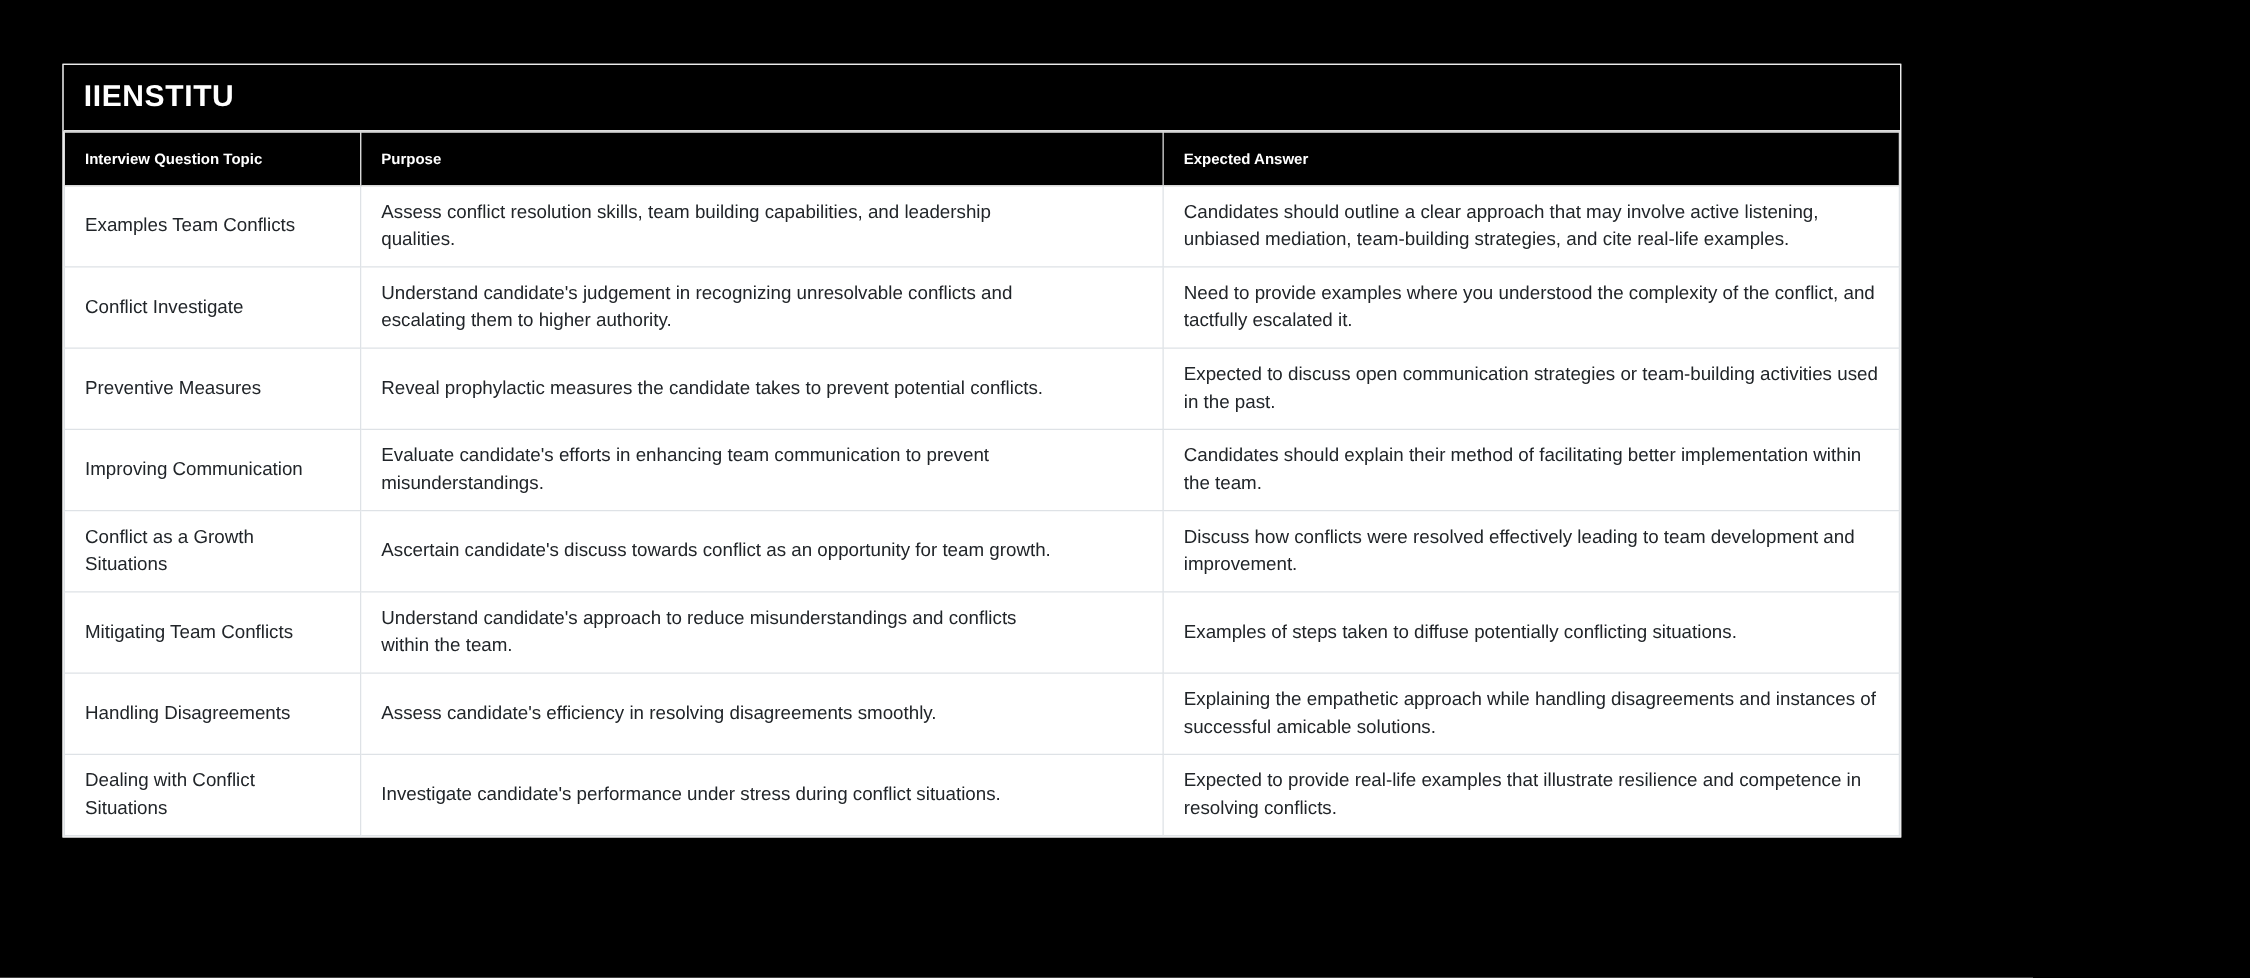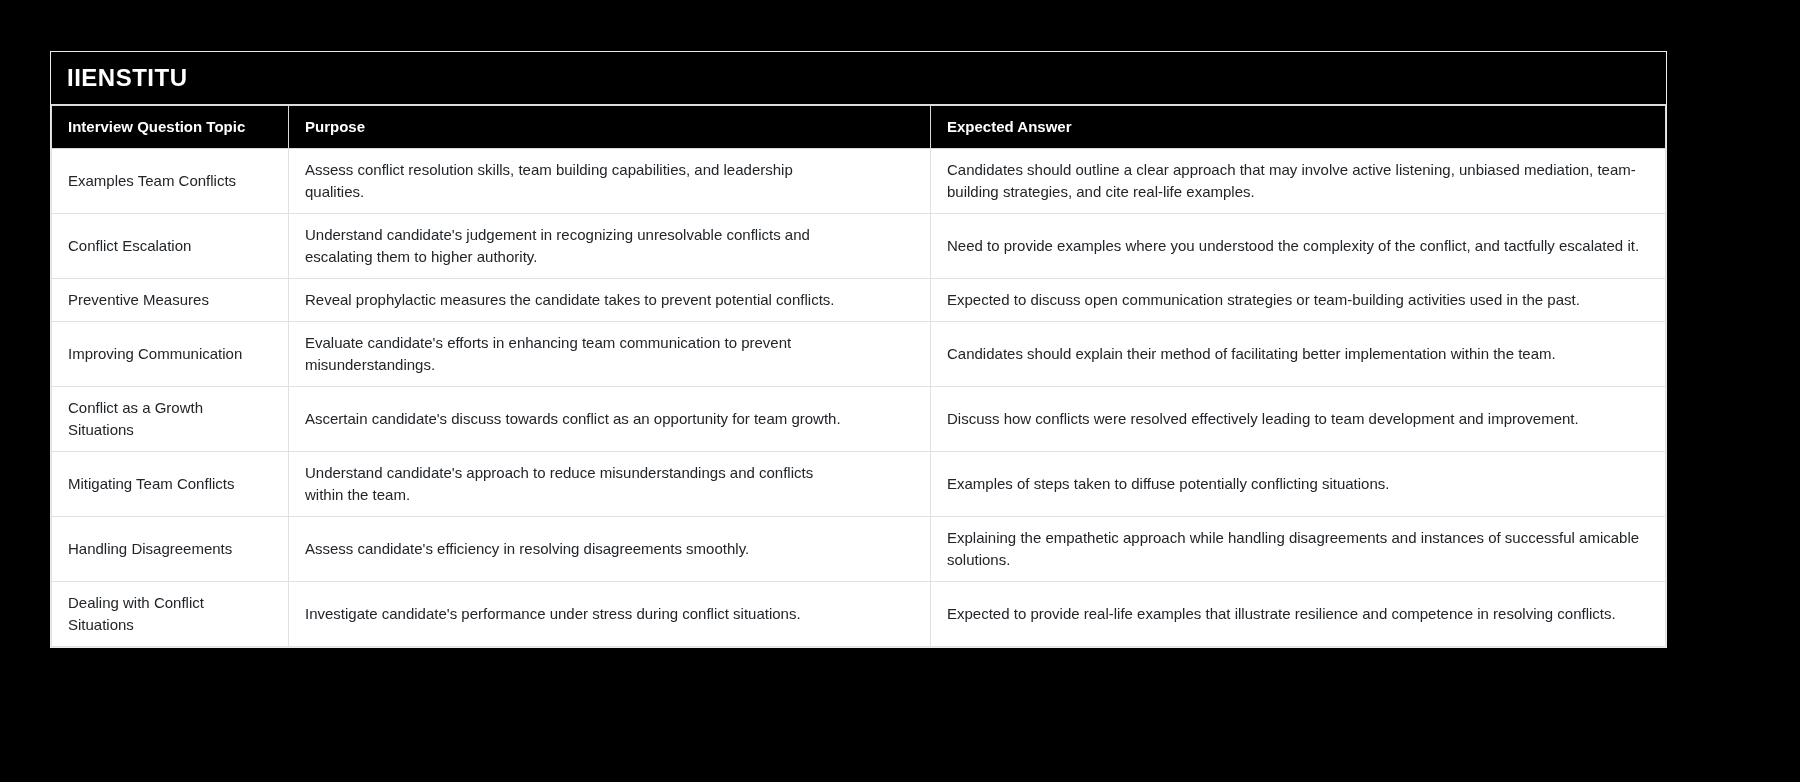"IIENSTITU" .card { width: 1617px -> 1471px }
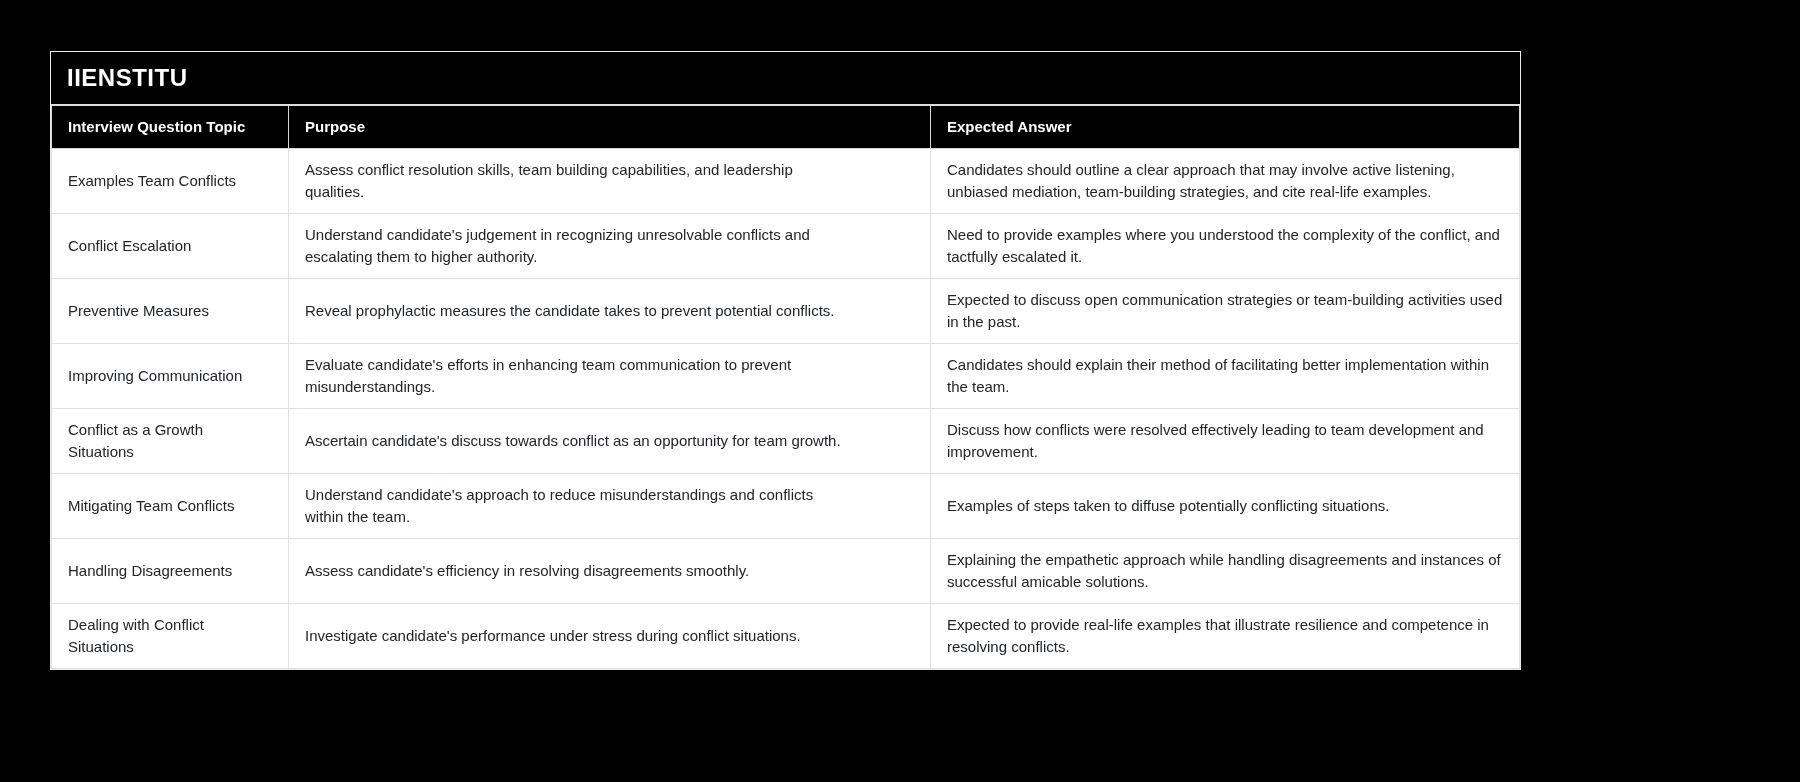"Interview Question Topic" th { font-size: 15px -> 12px }
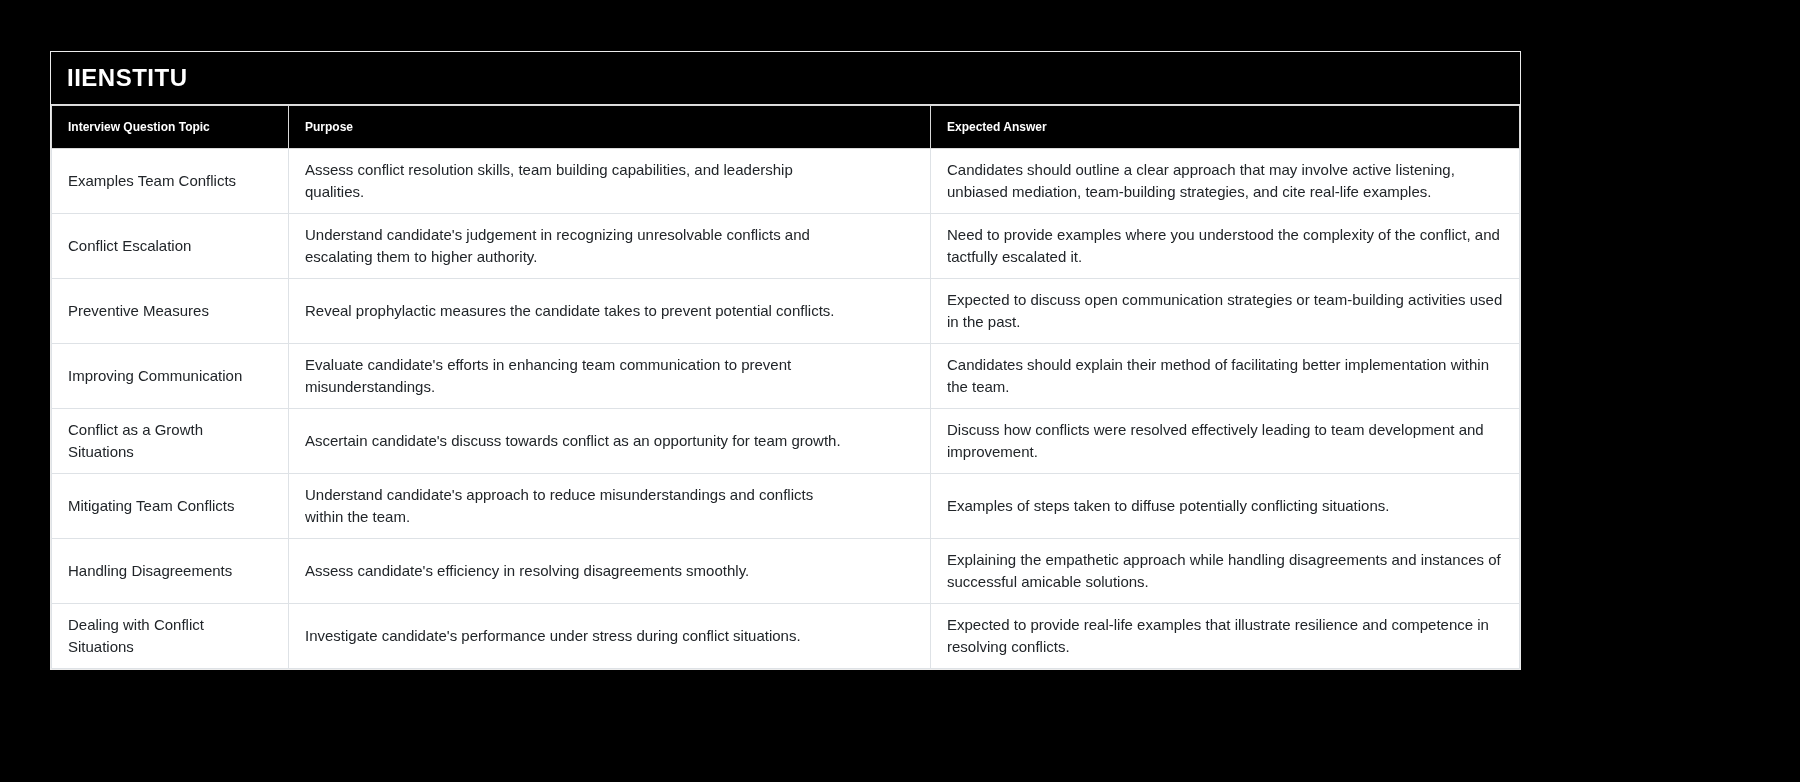"Conflict Escalation" span.txt { text: Escalation -> Investigate }
